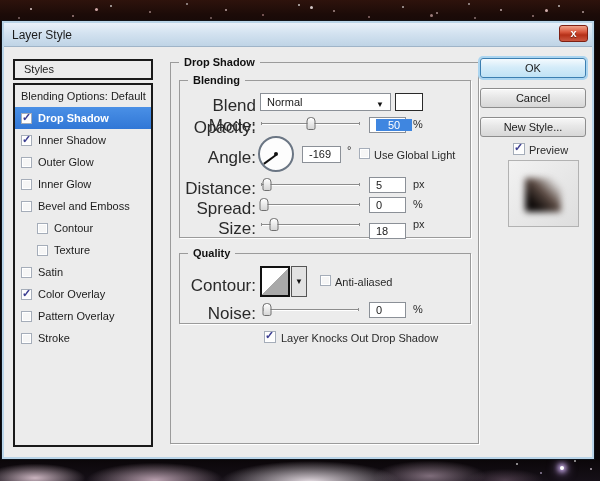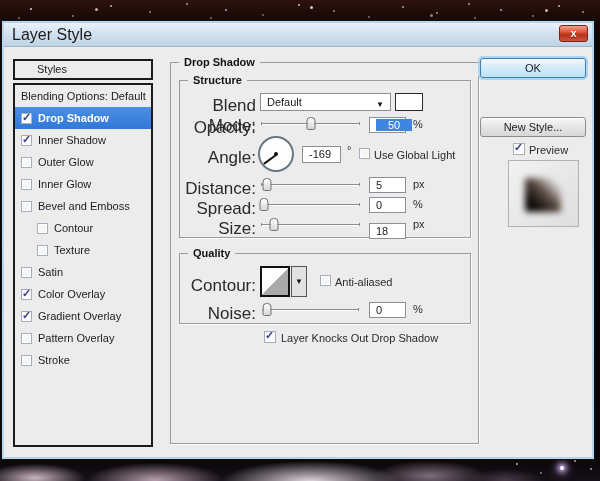"Layer Style" .title-text { font-size: 16px -> 12px }
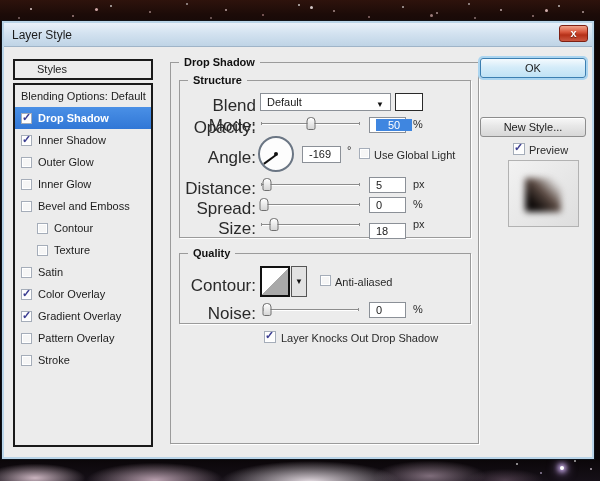"Styles" .styles-header { padding-left: 22px -> 9px }
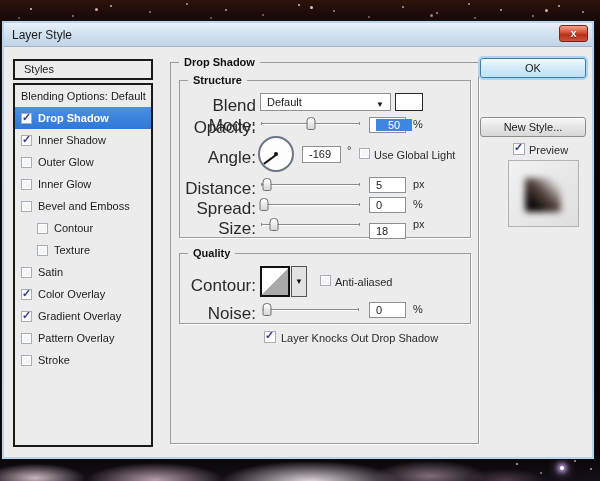"Structure" span.legend { text: Structure -> Blending }
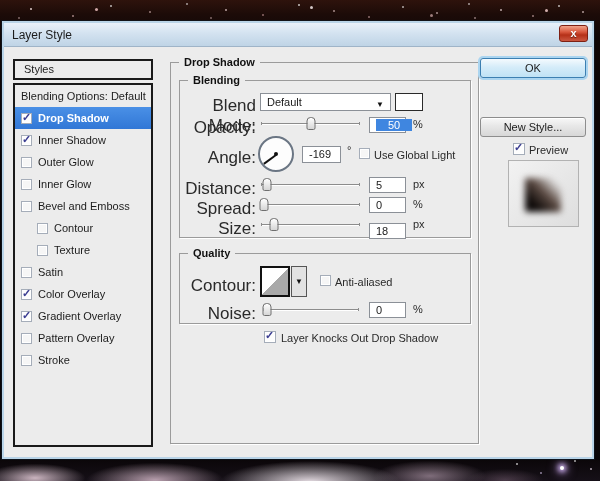"Default" span { text: Default -> Normal }
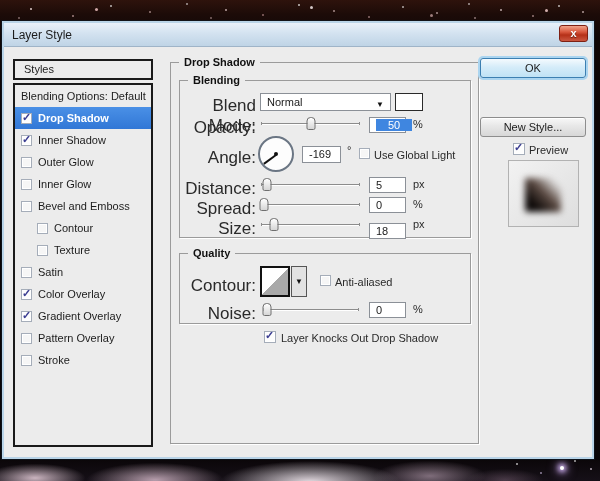"Cancel" div.btn { html: none -> <div> <span>Cancel</span> </div> }
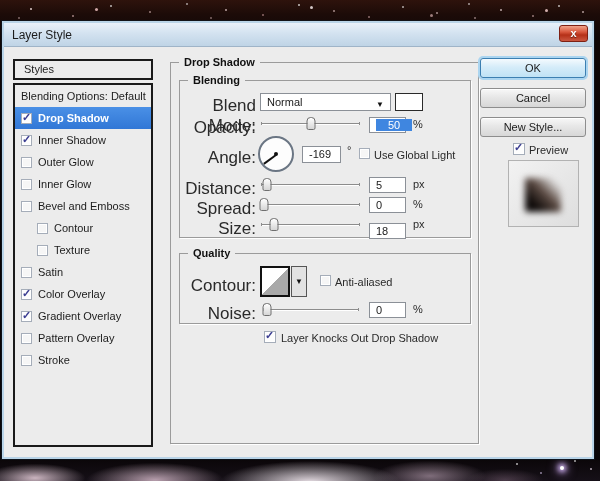"Gradient Overlay" div.list-row { html: <div> <span></span> <span>Gradient Overlay</span> </div> -> none }
